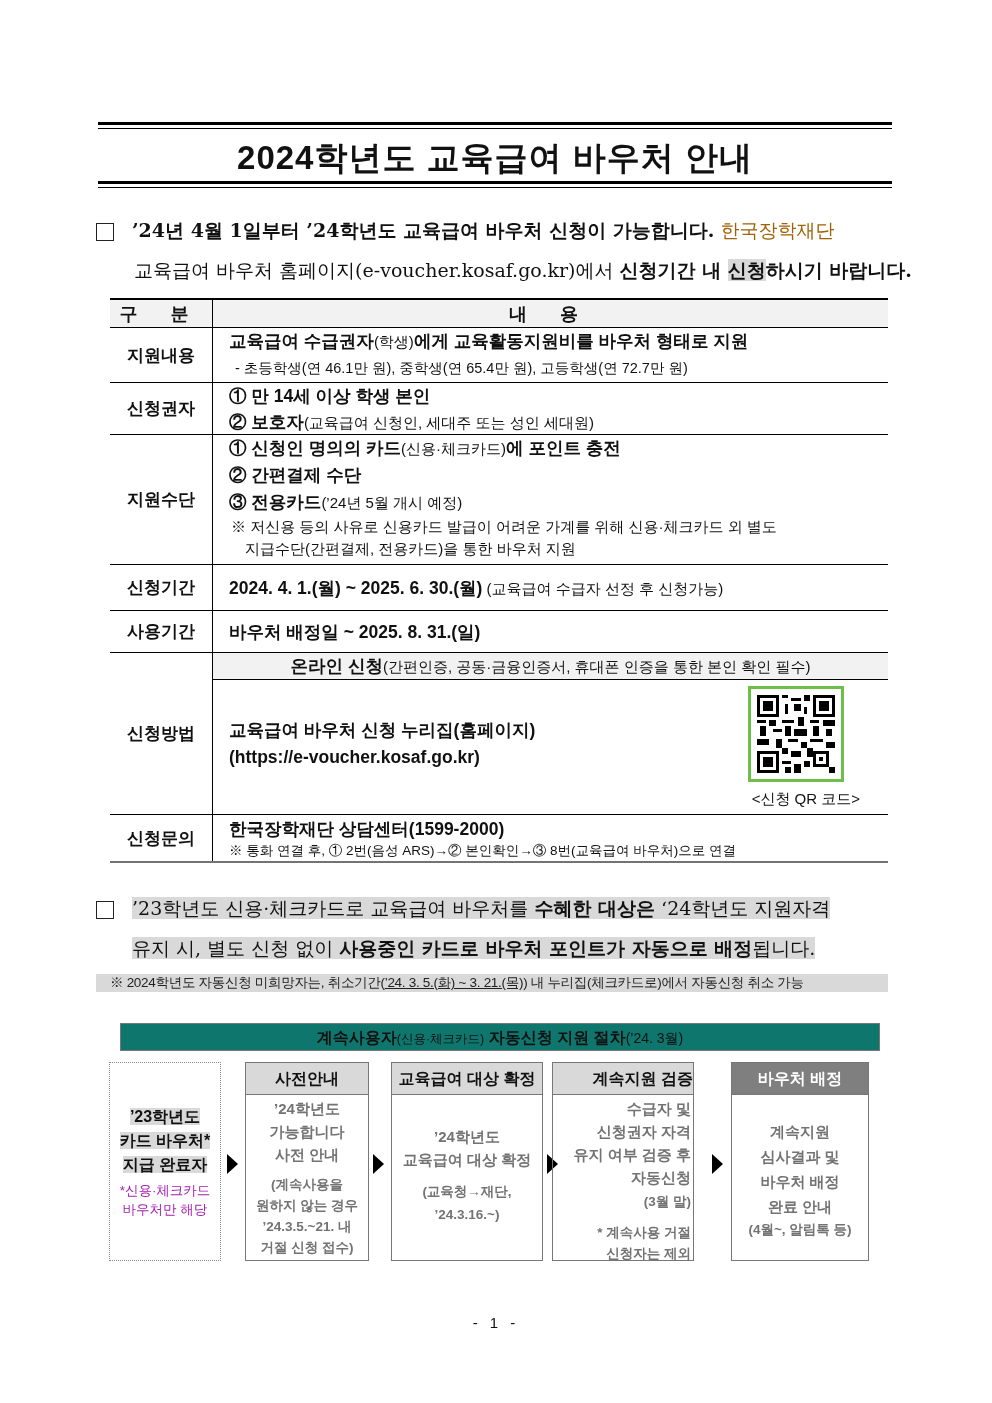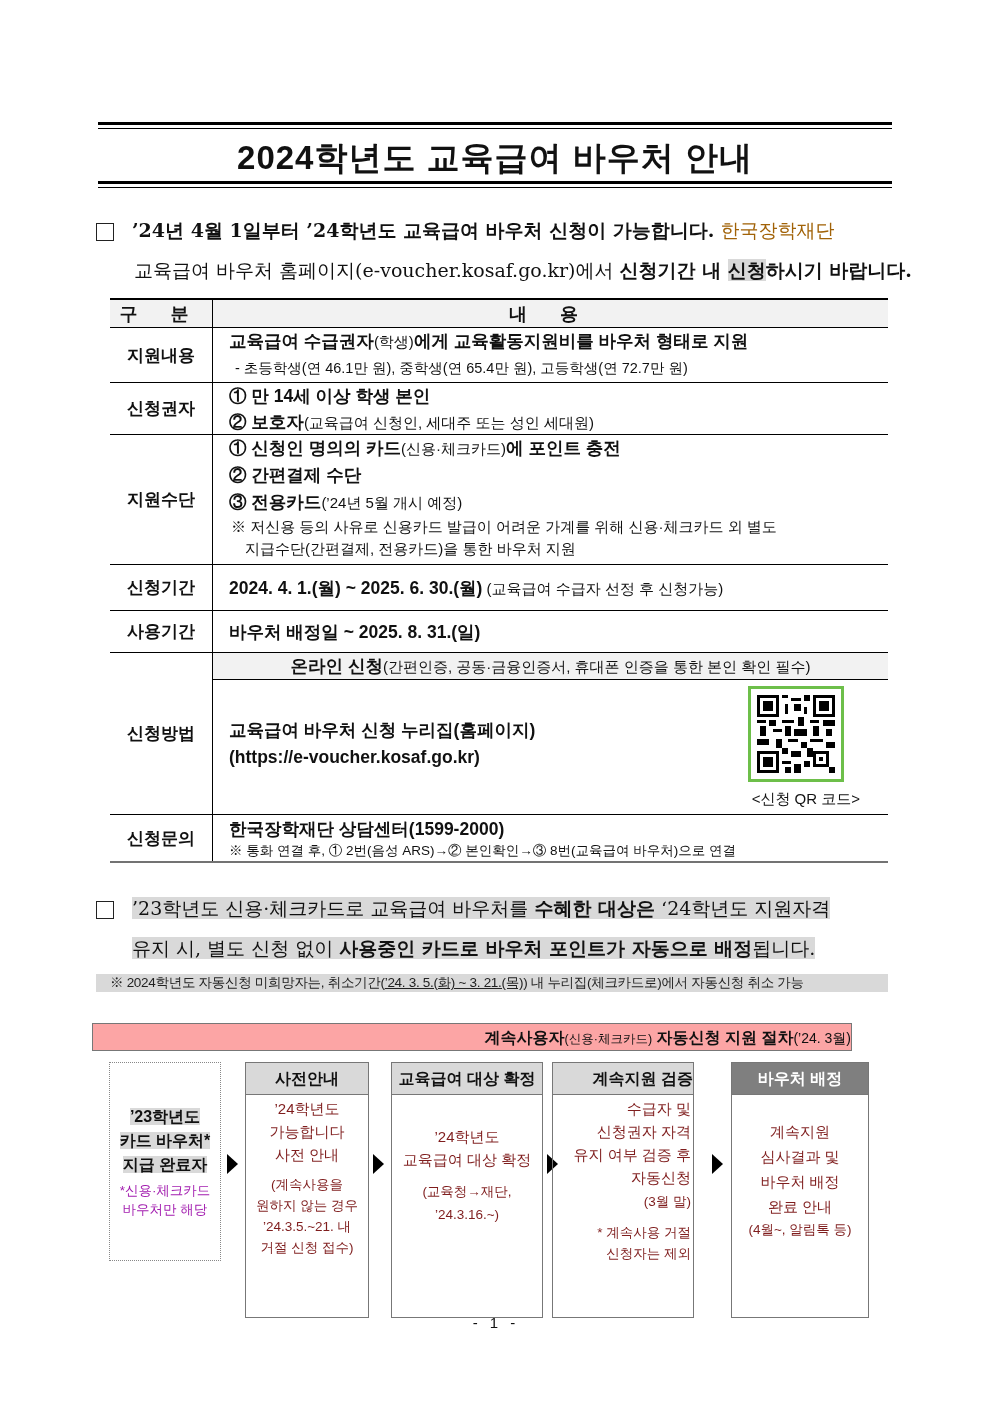"계속사용자(신용·체크카드) 자동신청 지원 절차(’24. 3월)" .proc-title { background: #fca5a5 -> #0f766e; left: 92px -> 120px; text-align: right -> center }
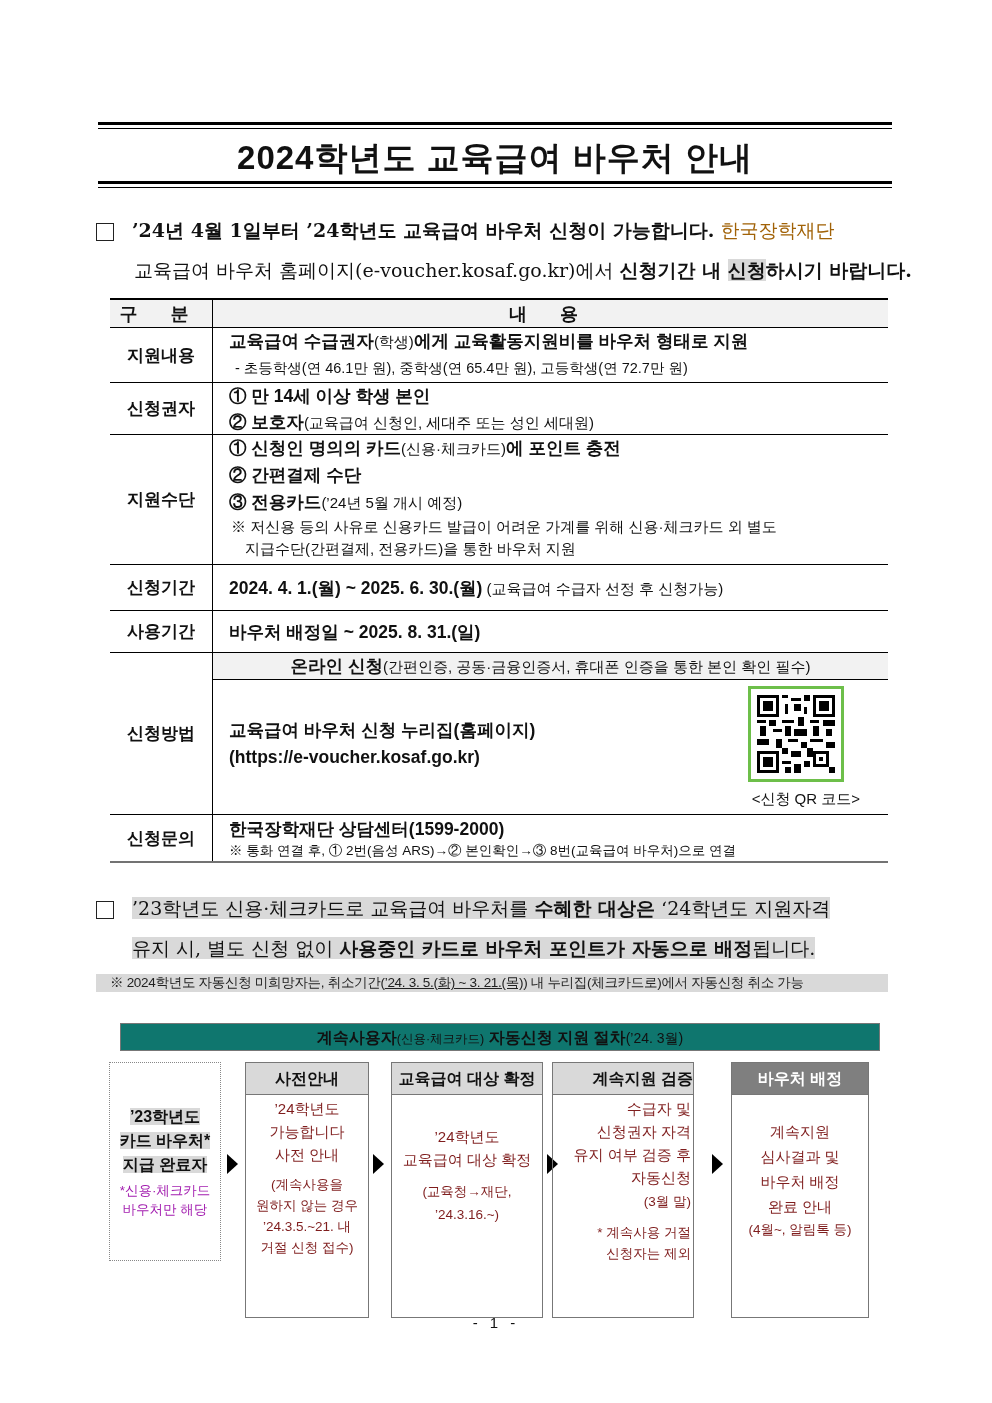"사전안내" .step { height: 256px -> 199px }
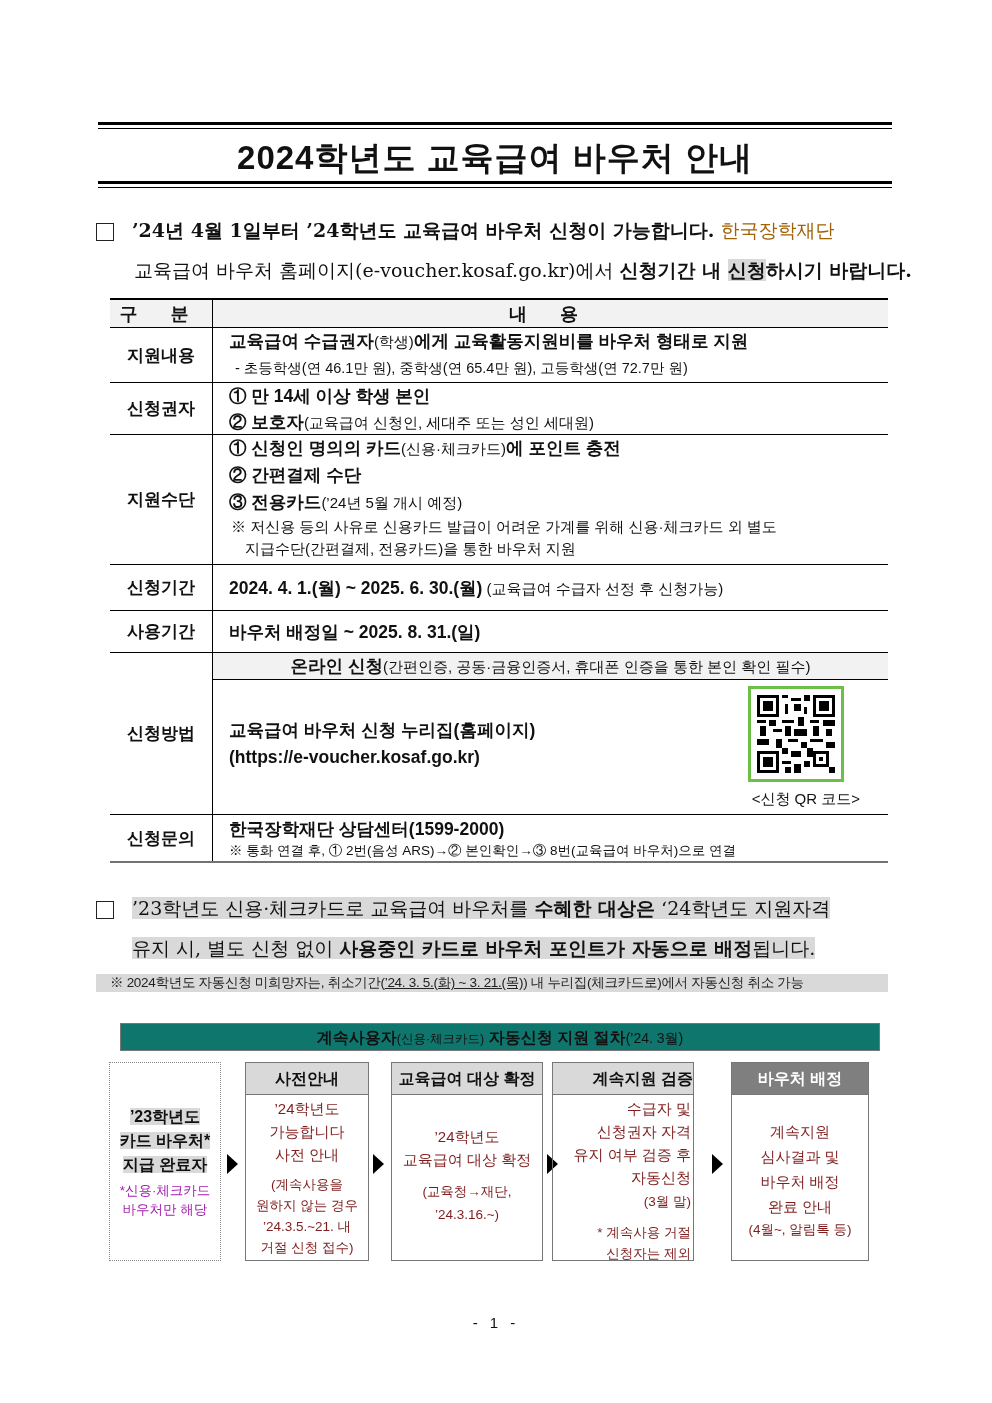"’24학년도" .step .sb { color: #7f1d1d -> #737373; font-weight: none -> bold }
